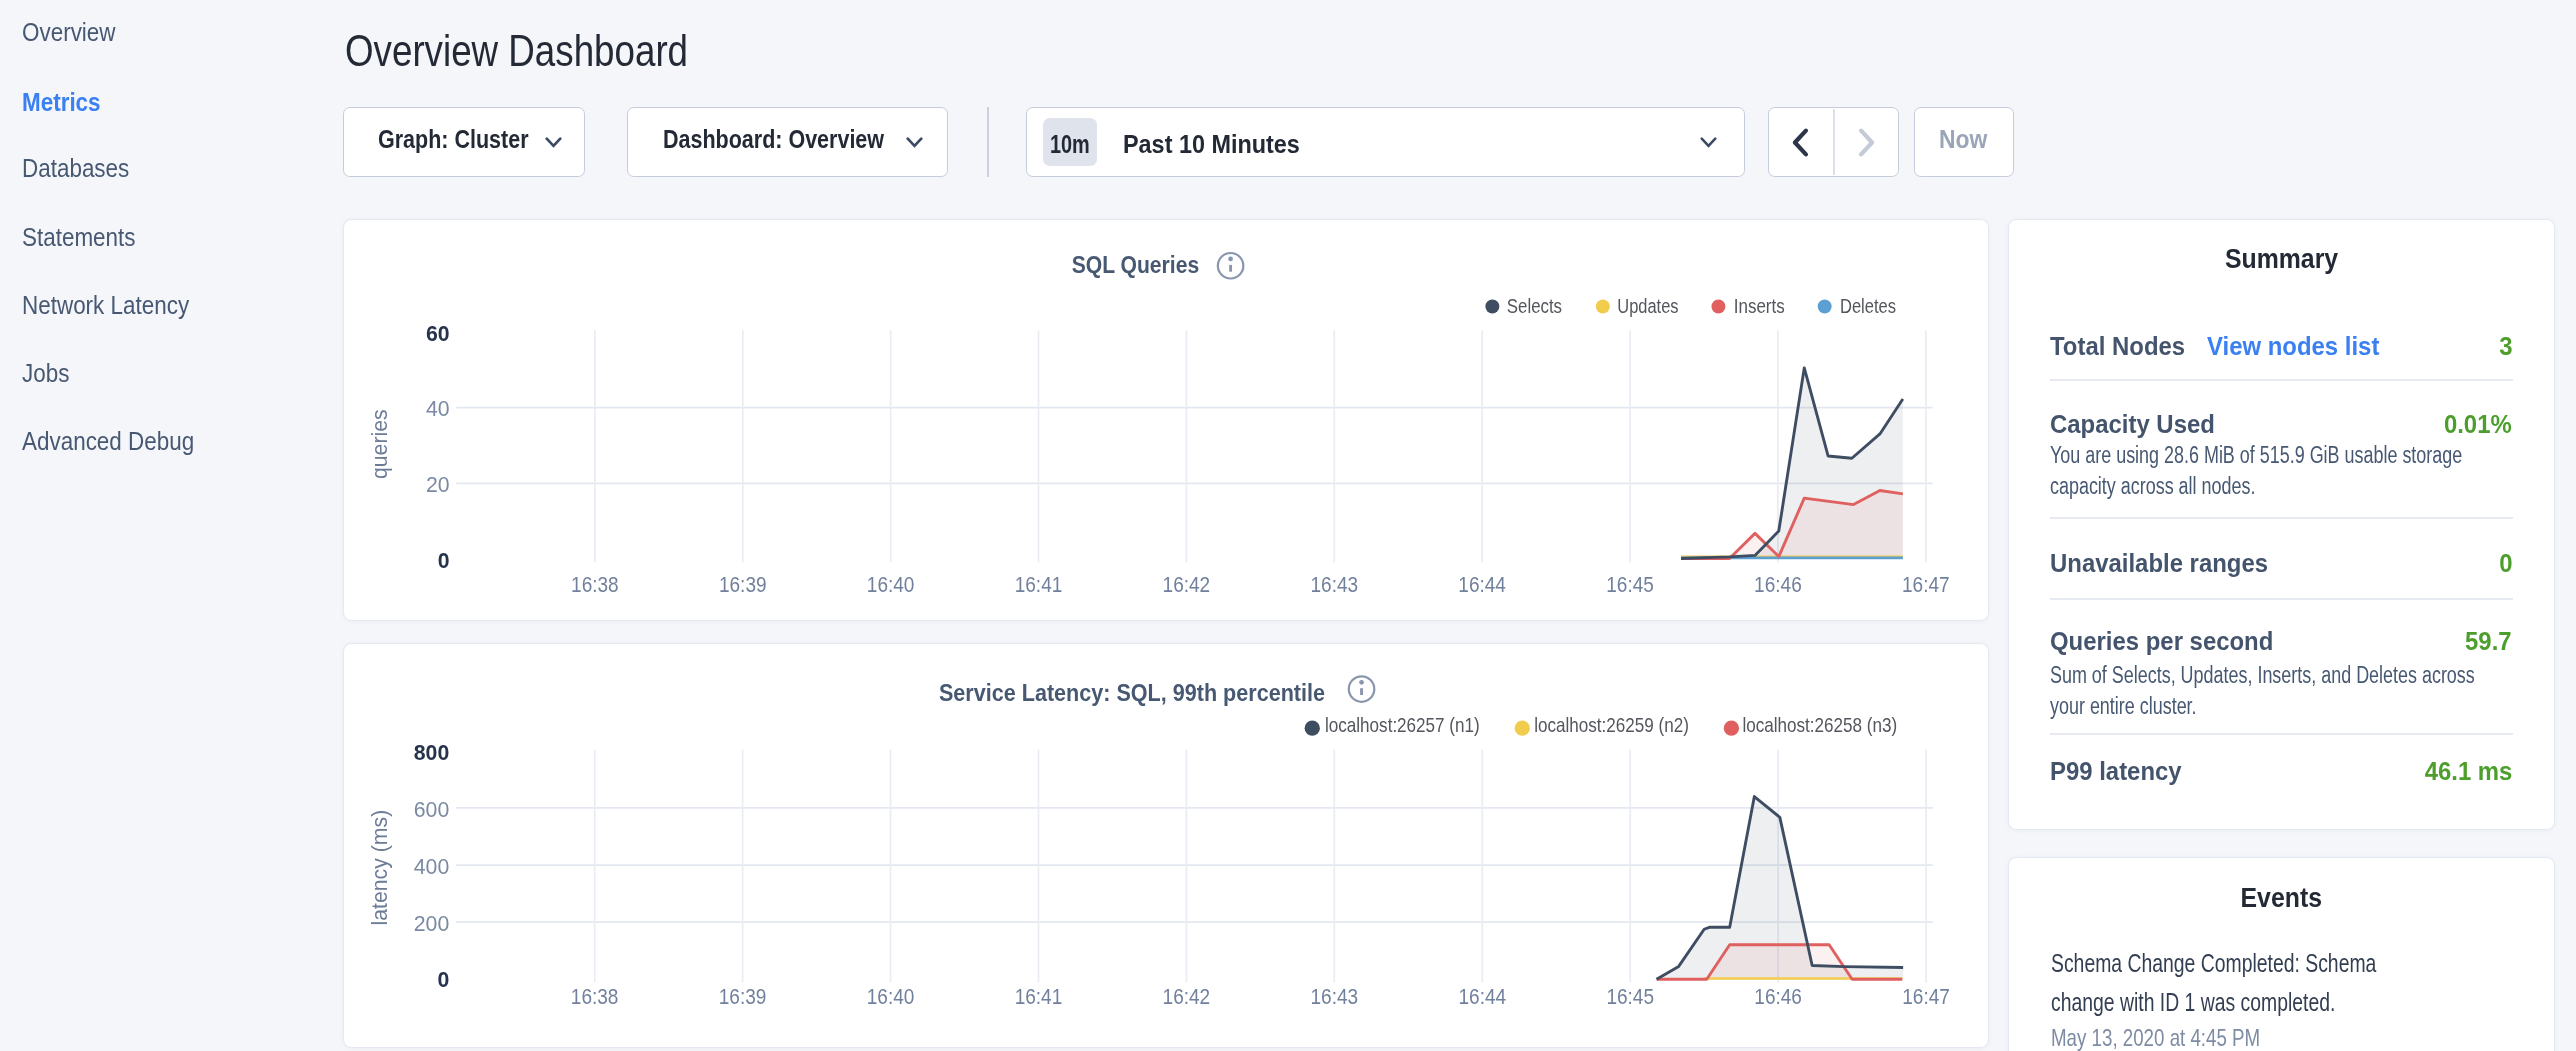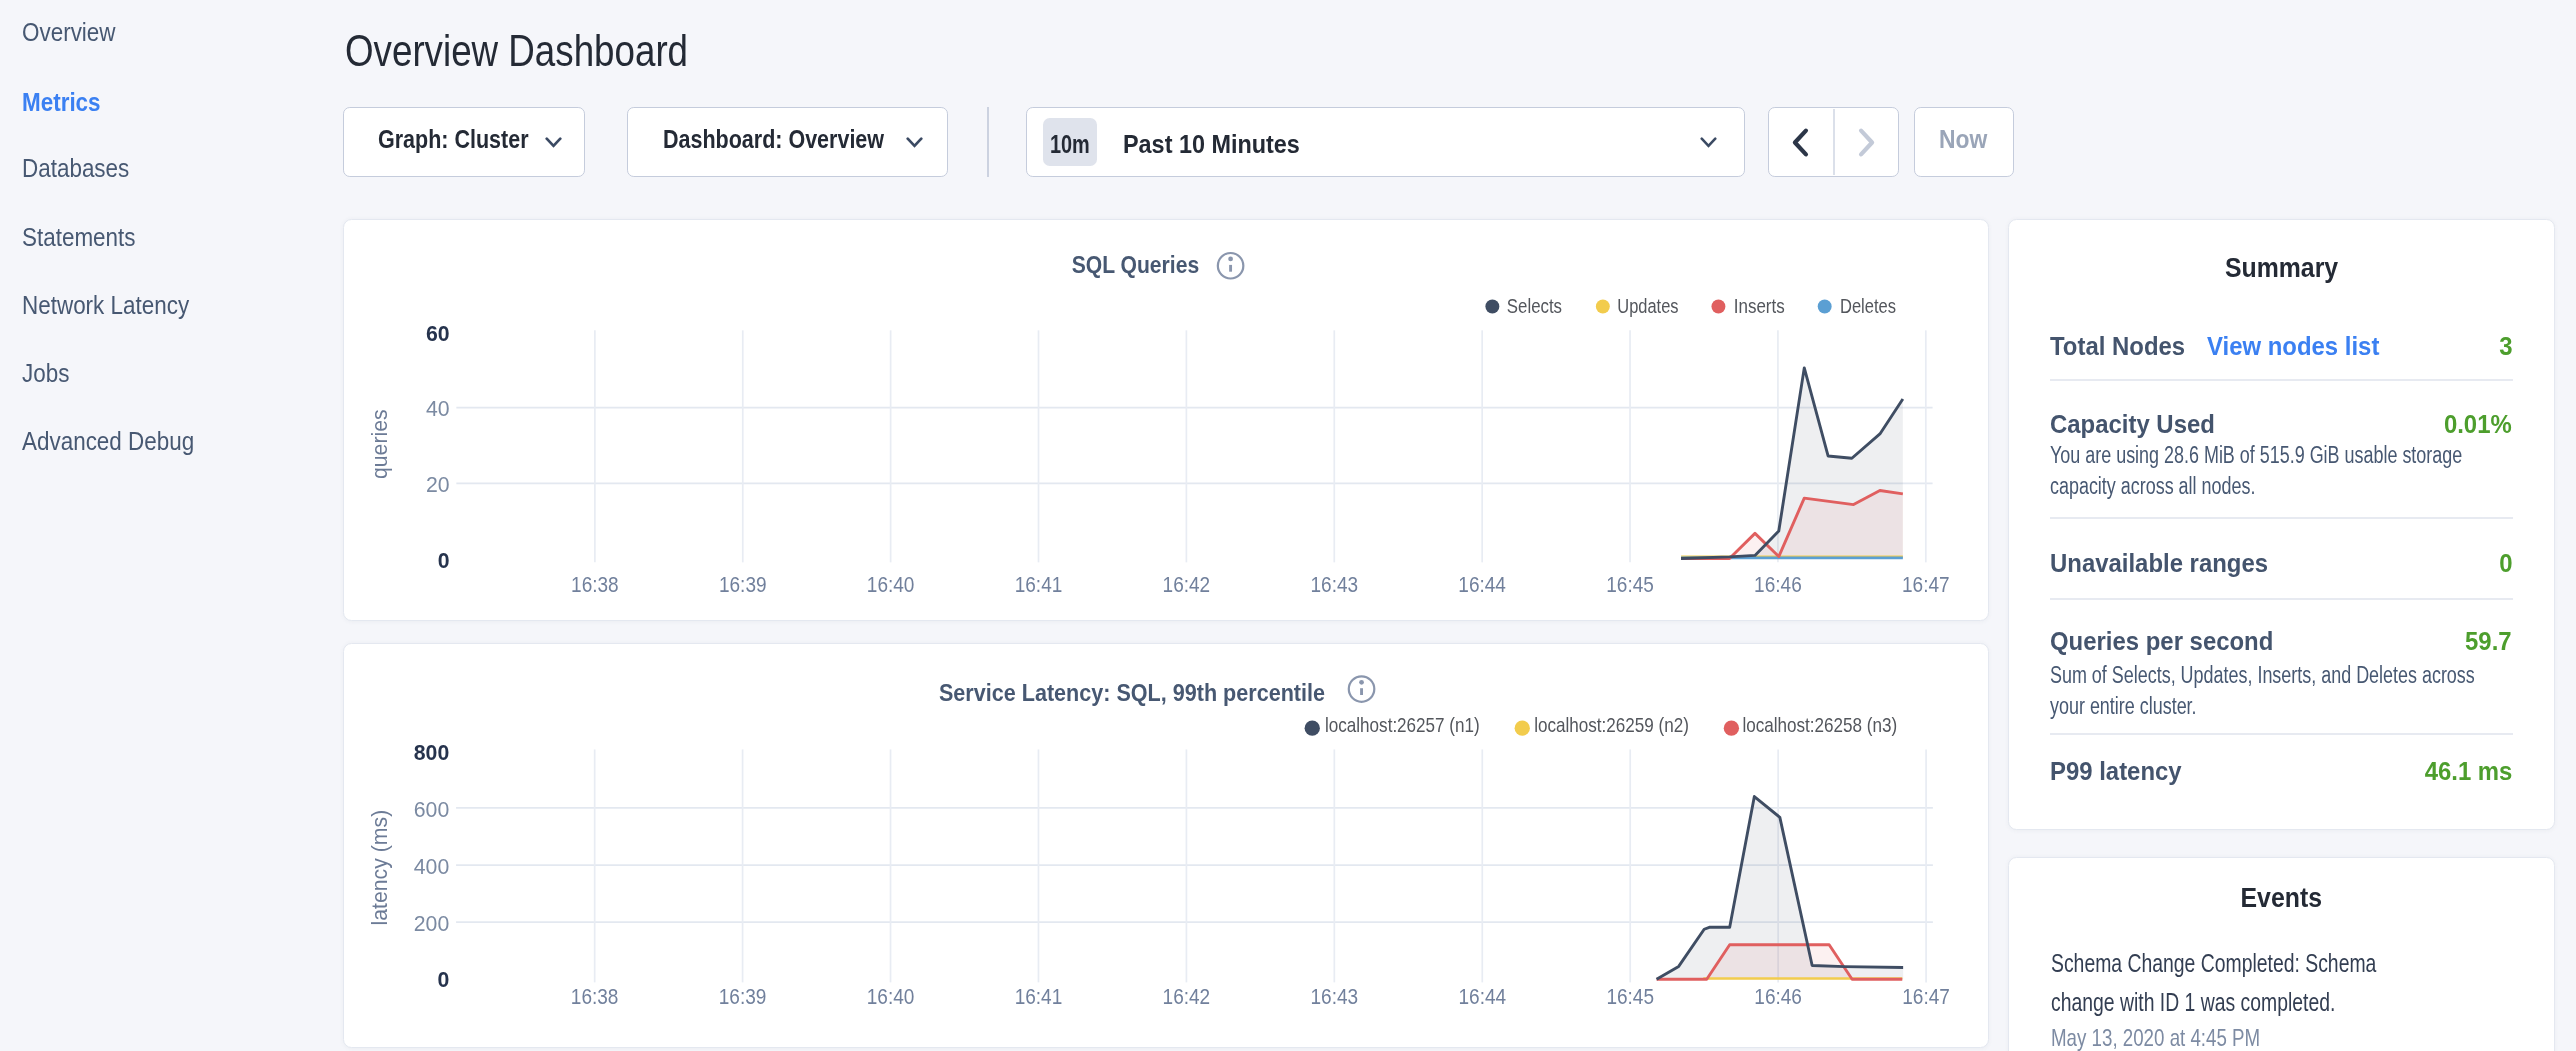"Summary" div.abs { top: 36px -> 27px }
